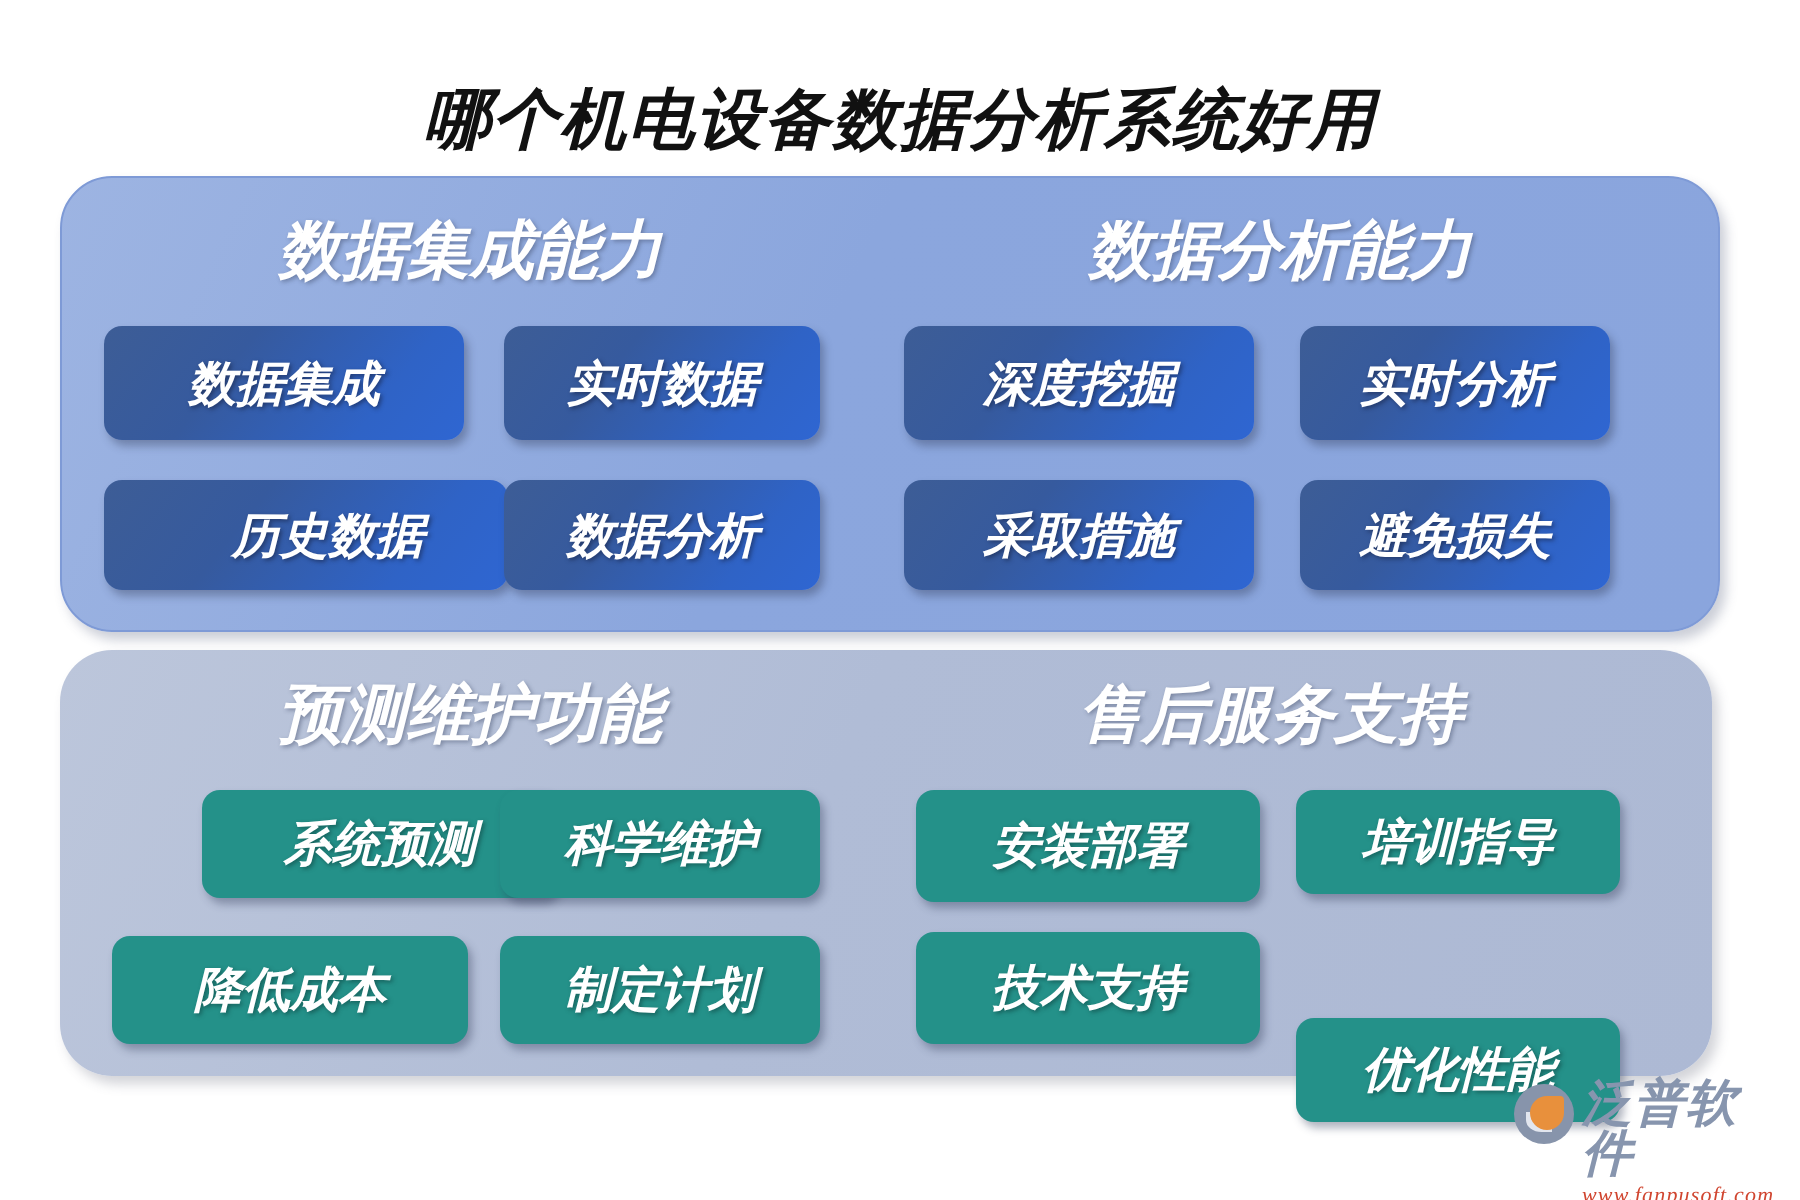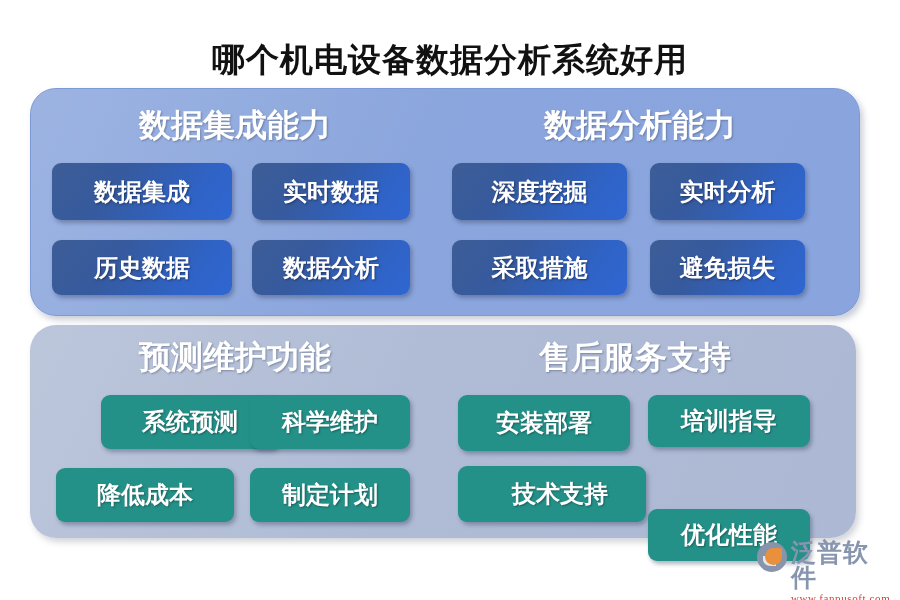"哪个机电设备数据分析系统好用" .canvas { font-style: none -> italic }
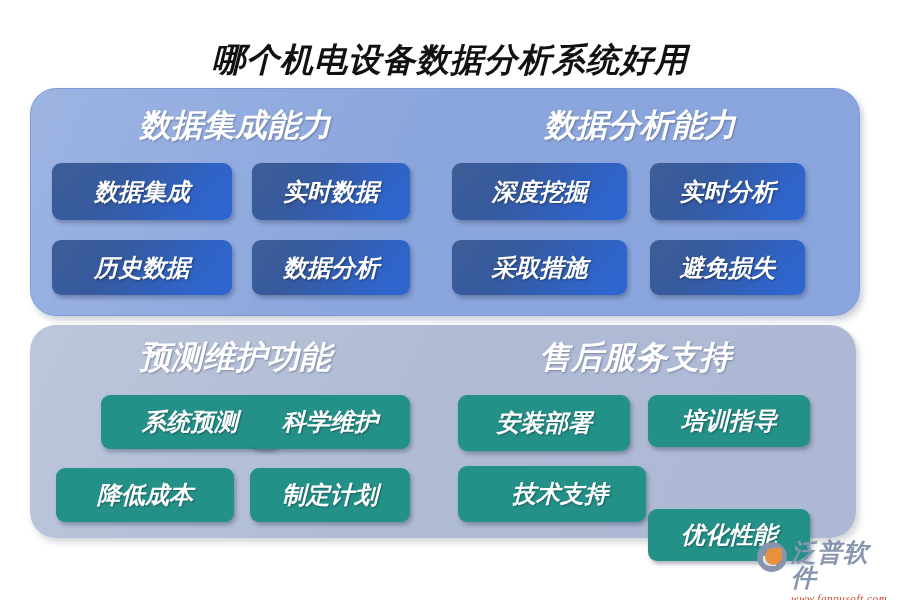"历史数据" div.tile { padding-left: none -> 22px }
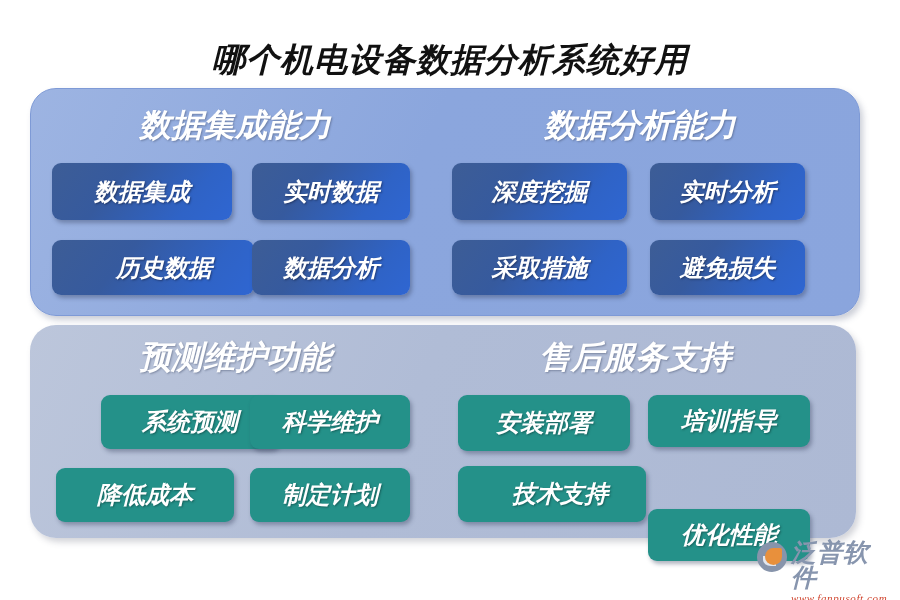"技术支持" div.tile { padding-left: 16px -> none }
